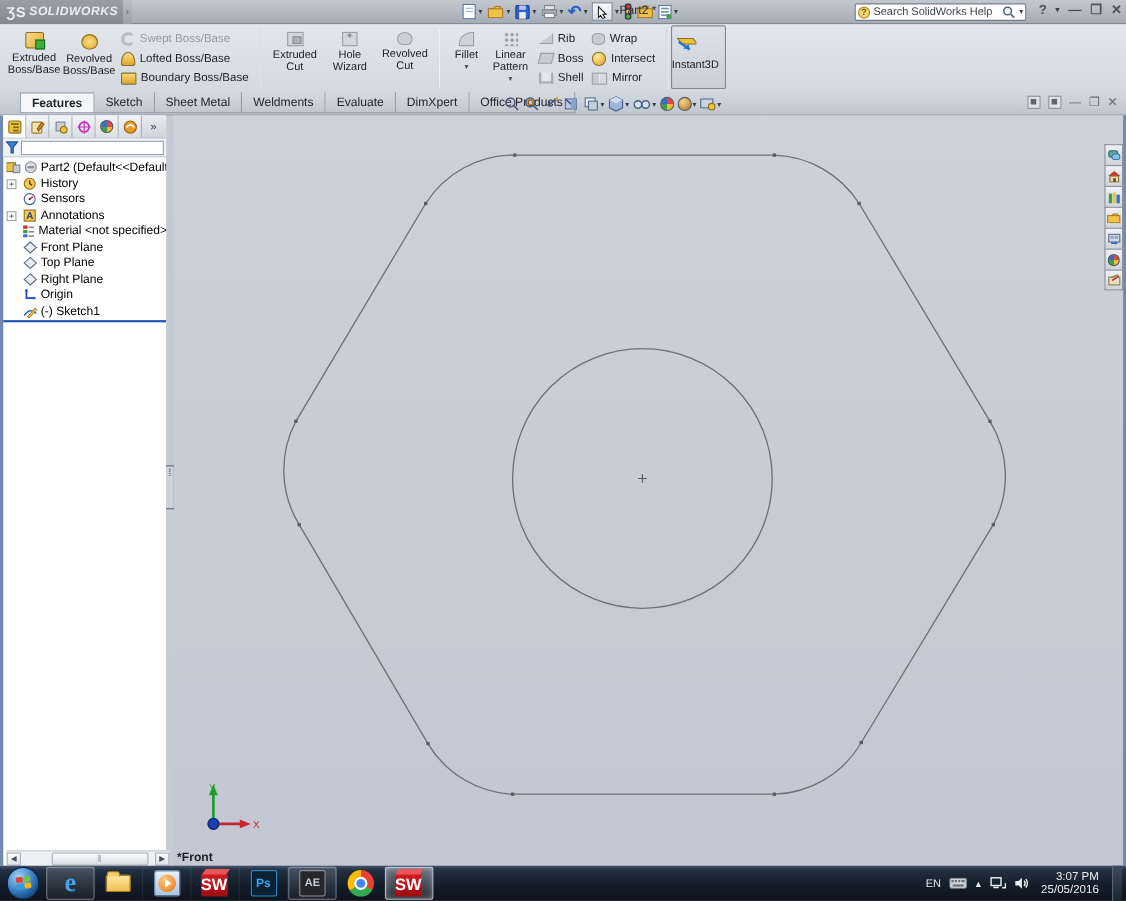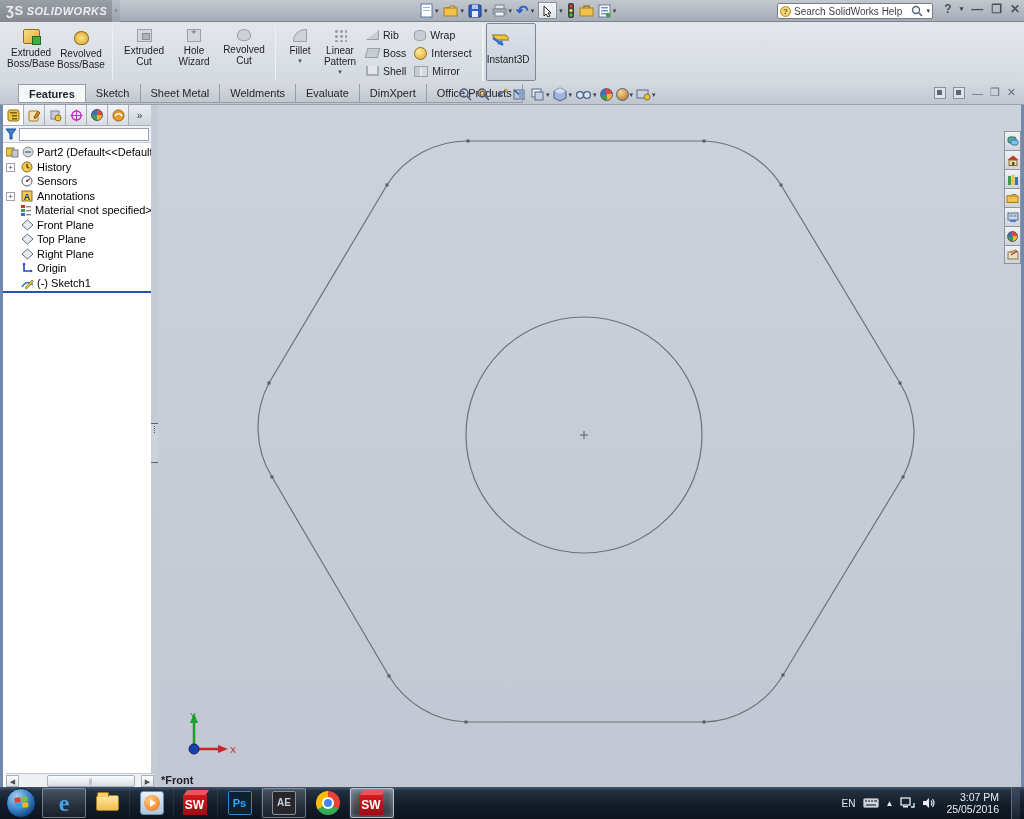"Part2 *" div.doc-title { html: none -> <div>Part2 *</div> }
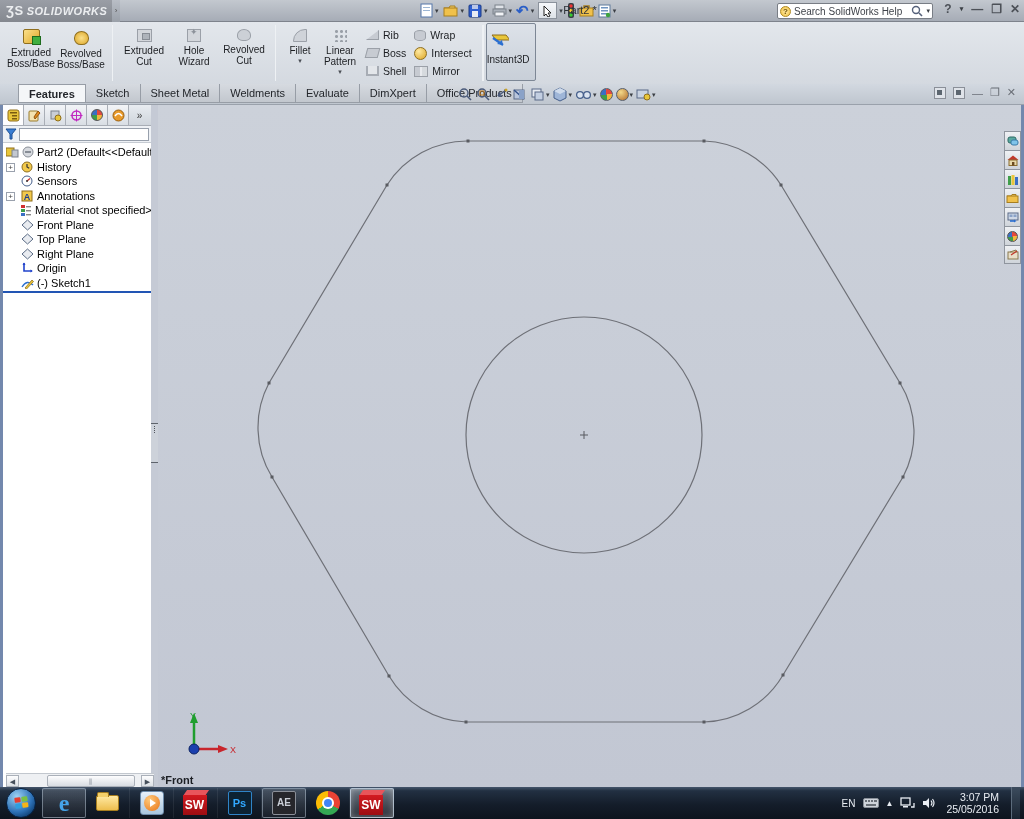"Swept Boss/Base" div.rstack { html: none -> <div> <div> <span></span> <span>Swept Boss/Base</span> </div> <div> <span></span> <span>Lofted Boss/Base</span> </div> <div> <span></span> <span>Boundary Boss/Base</span> </div> </div> }
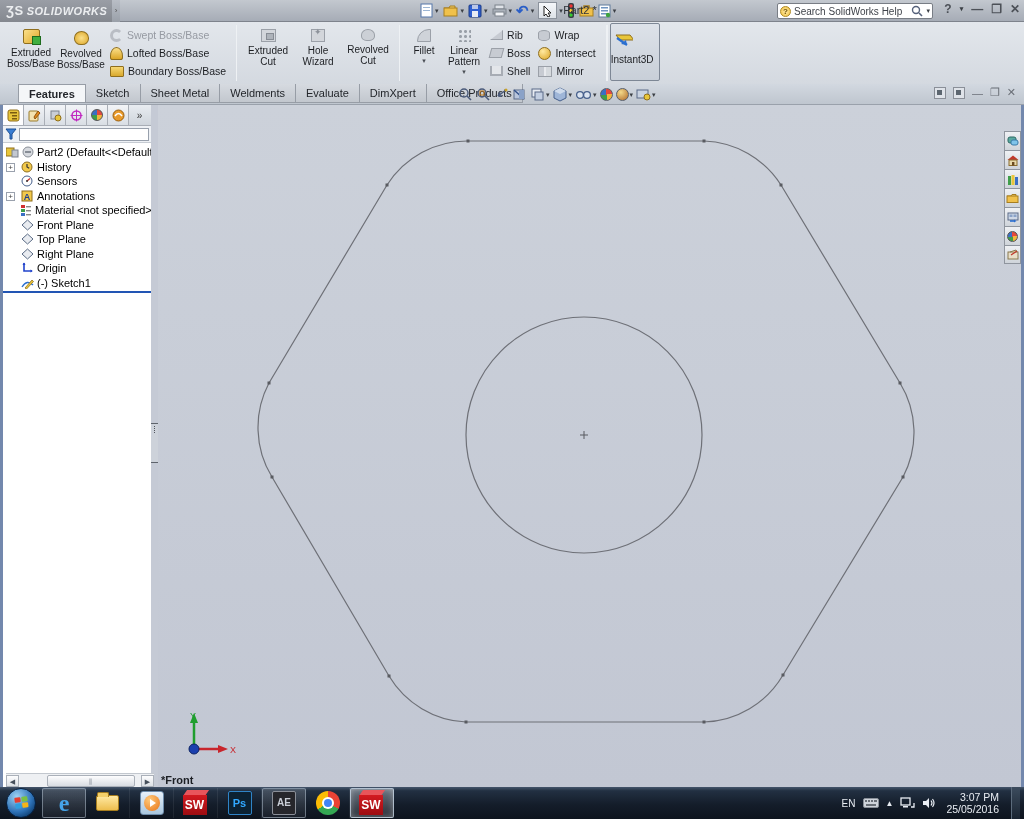"SW" .swcube .front { font-size: 12px -> 15px }
